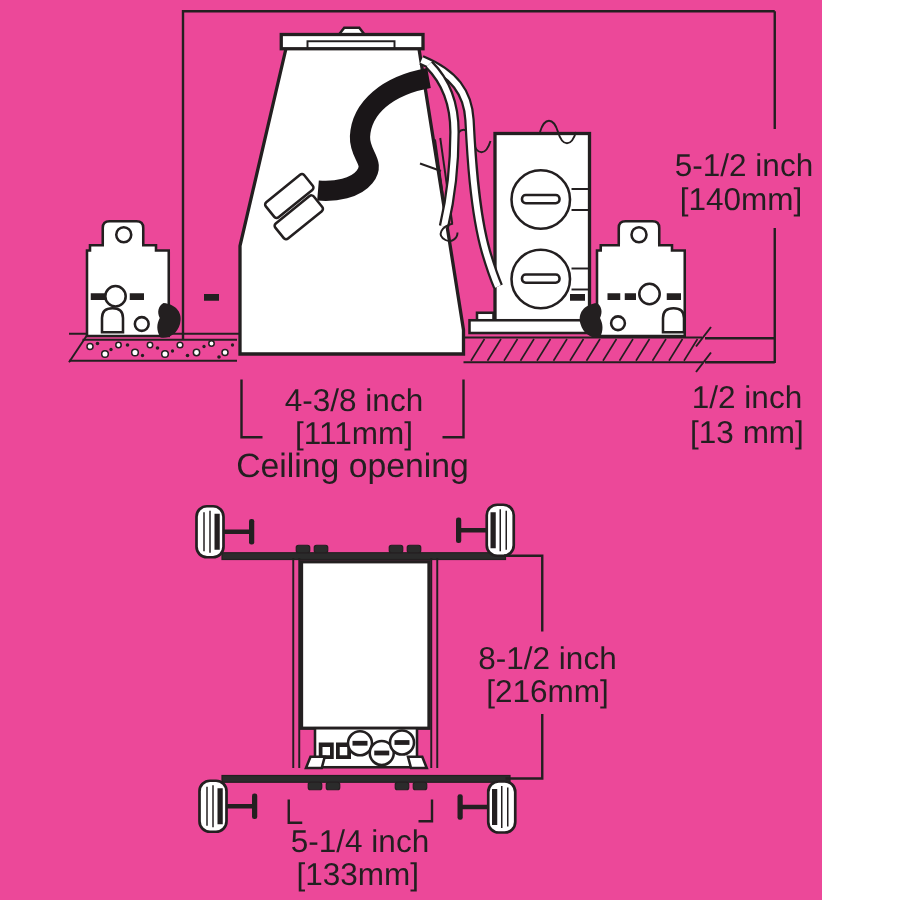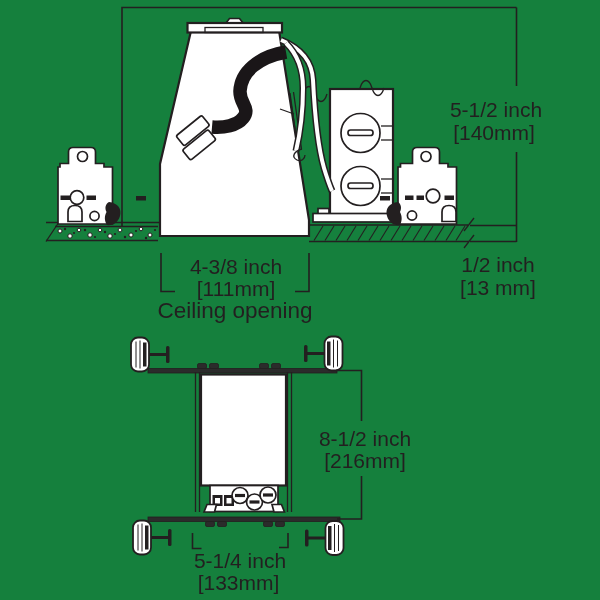"5-1/2 inch" #stage { background: #15803d -> #ec4899; width: 600px -> 548px }
